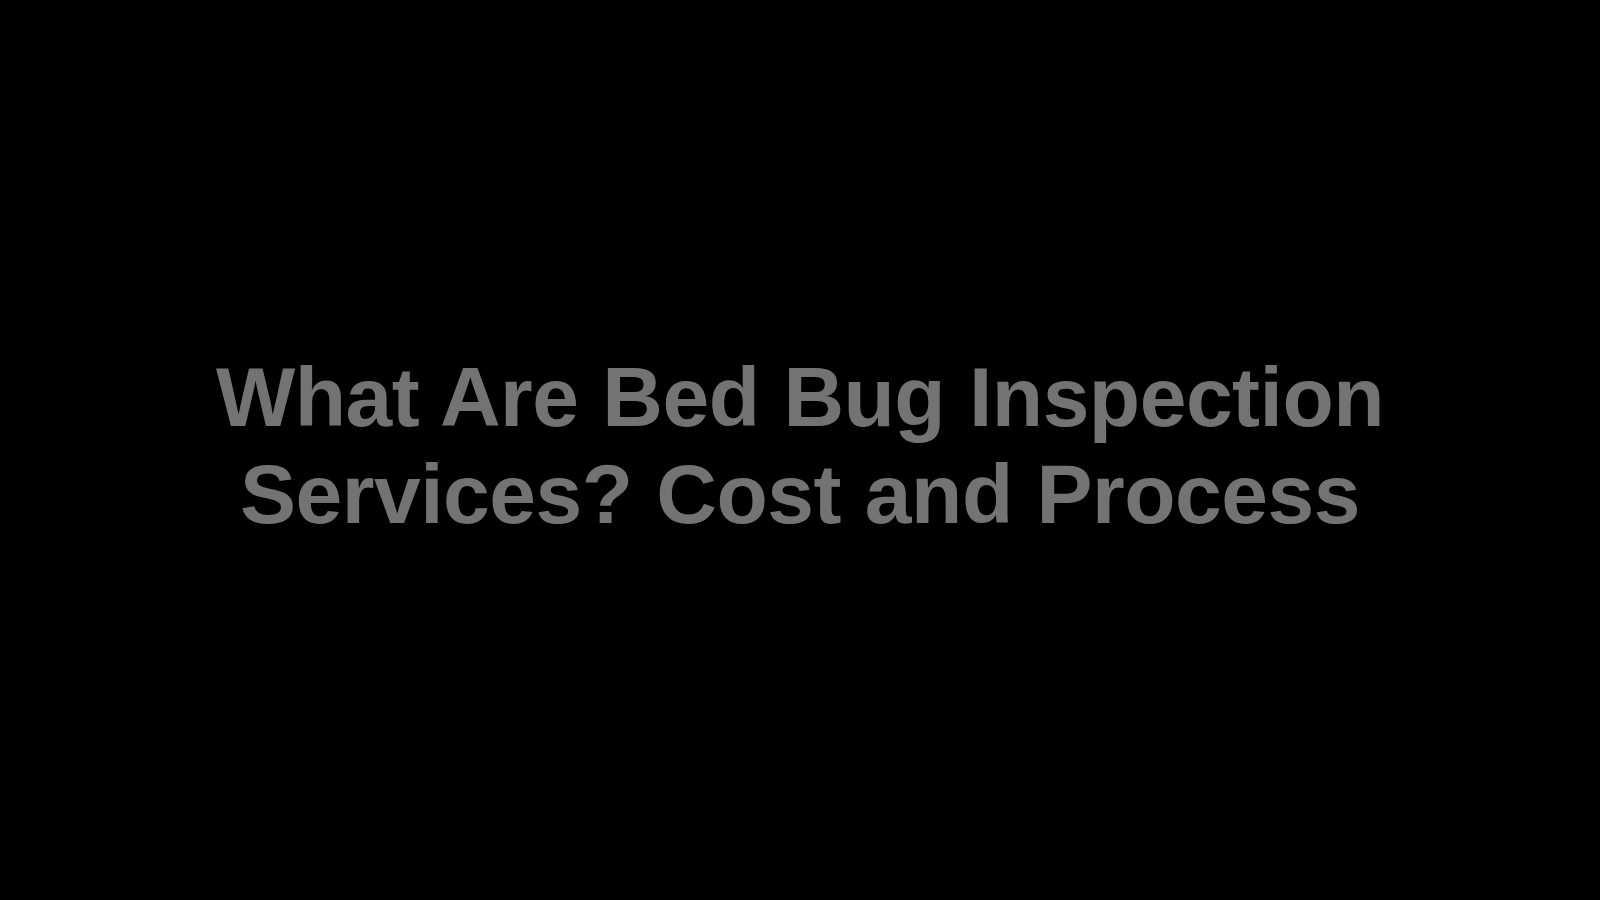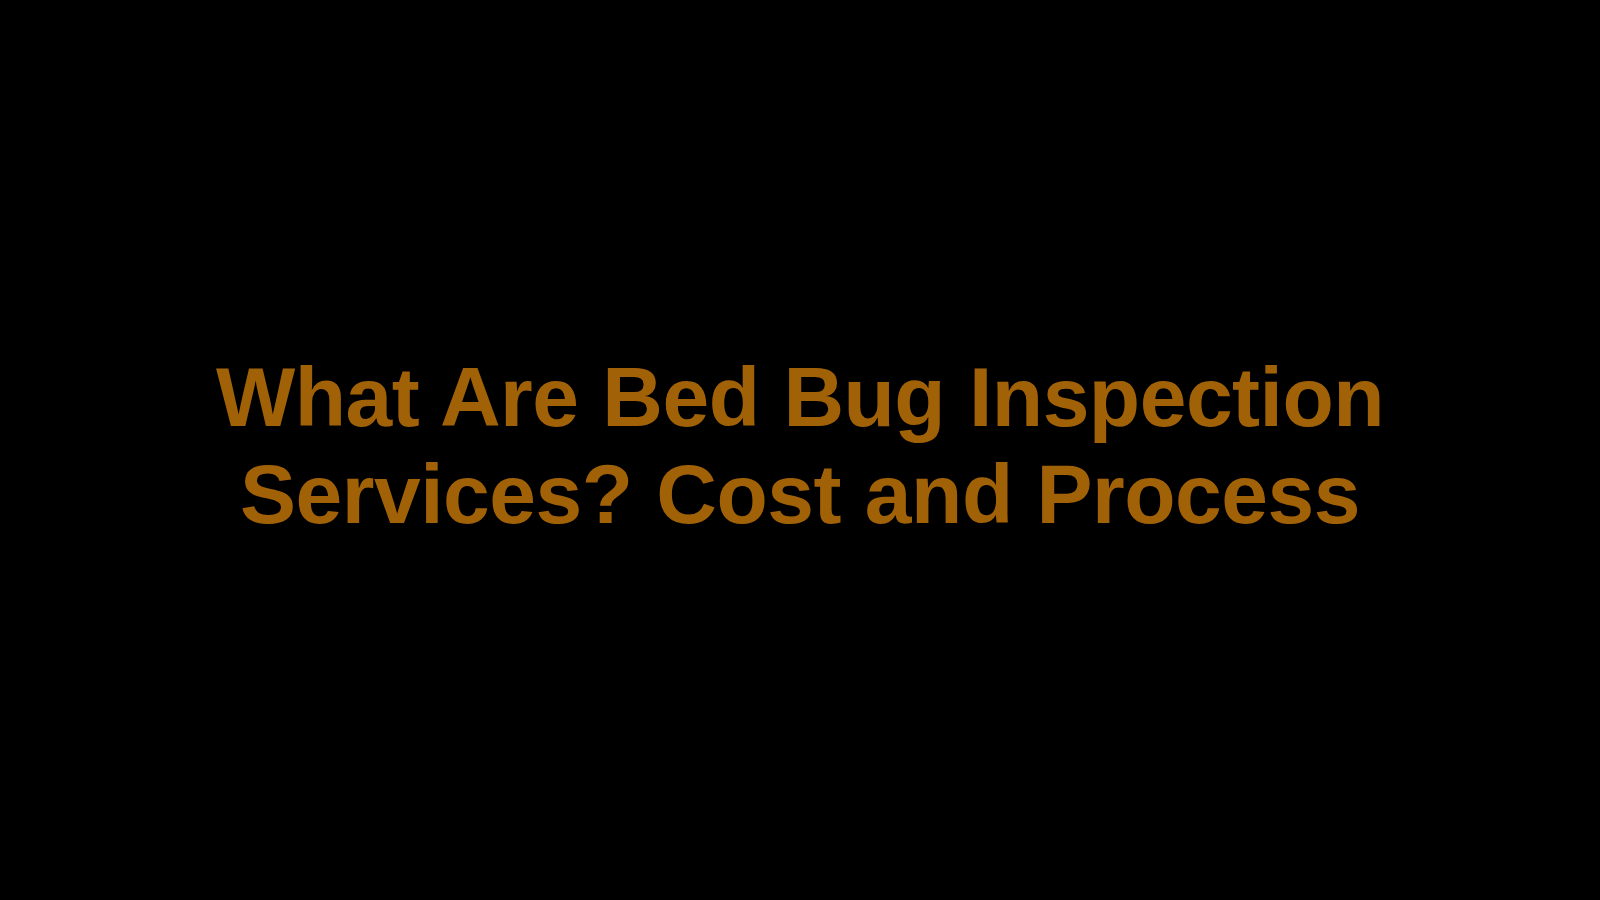"What Are Bed Bug Inspection" h1.title-heading { color: #a16207 -> #737373 }
